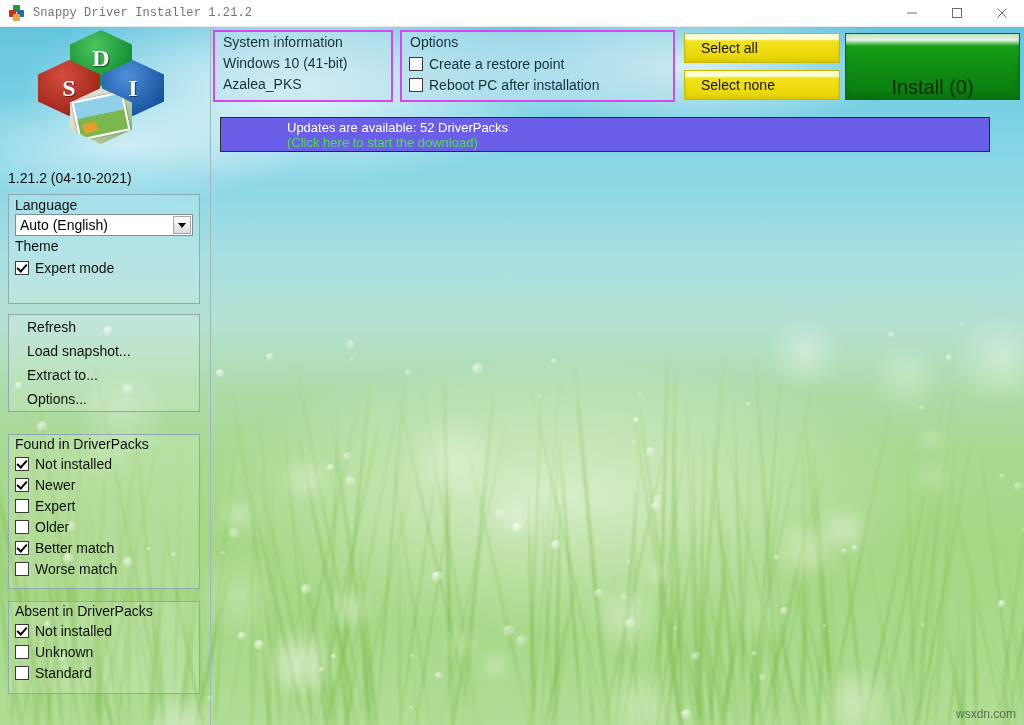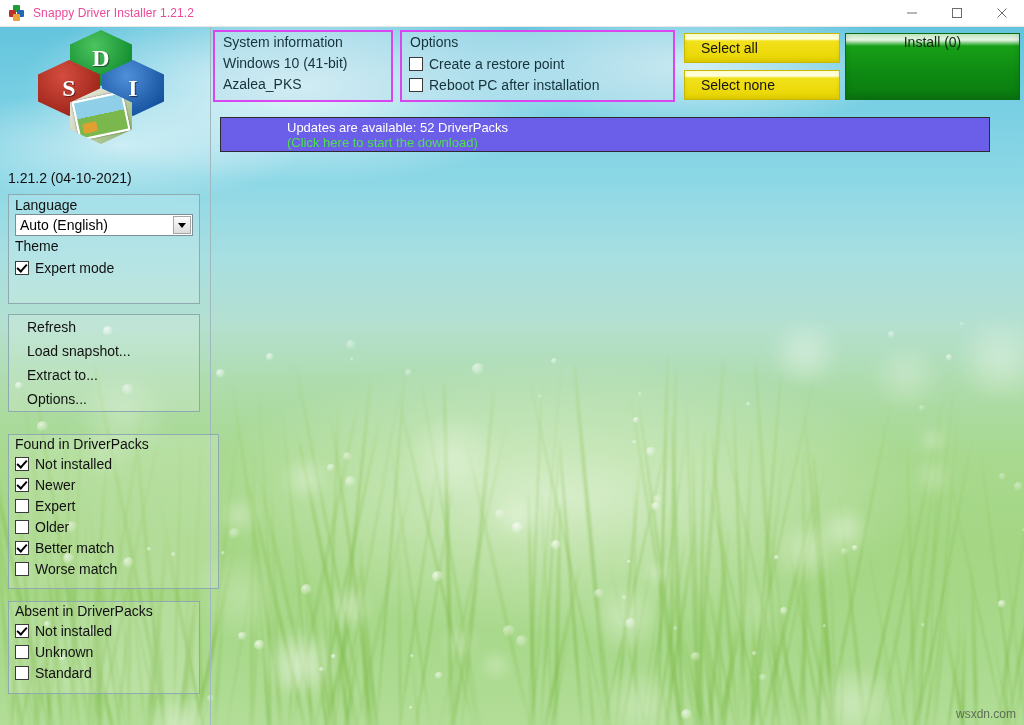"Snappy Driver Installer 1.21.2" .title-text { color: #ec4899 -> #737373; font-family: none -> Liberation Mono, monospace }
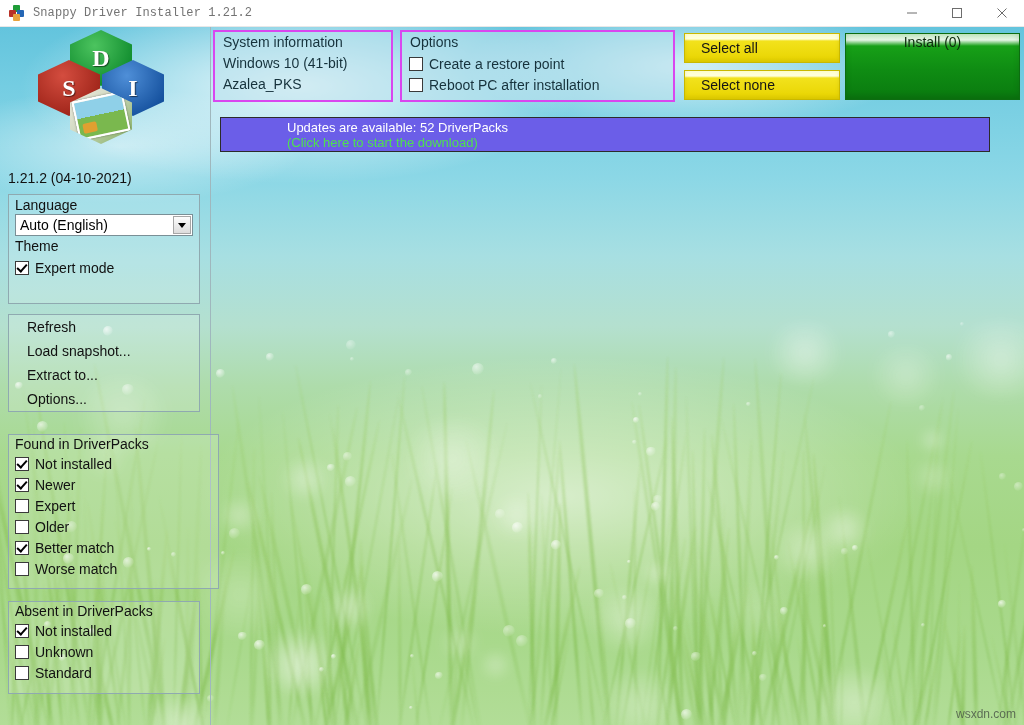"Install (0)" .btn-green { align-items: flex-start -> flex-end; font-size: 14px -> 20px }
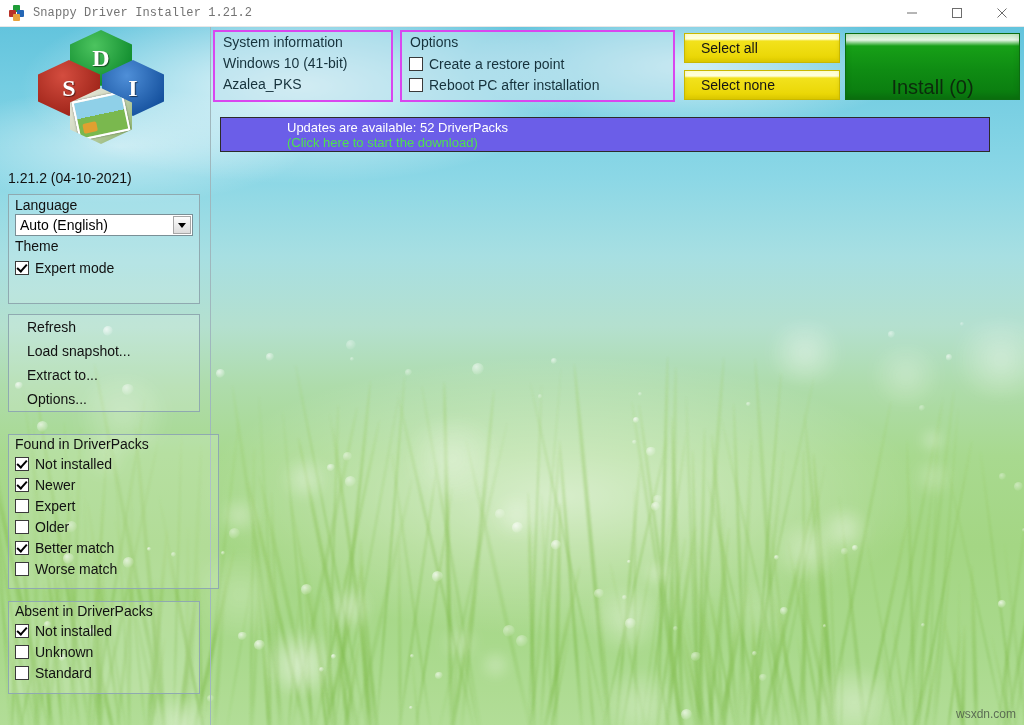"Found in DriverPacks" div.group { width: 211px -> 192px }
